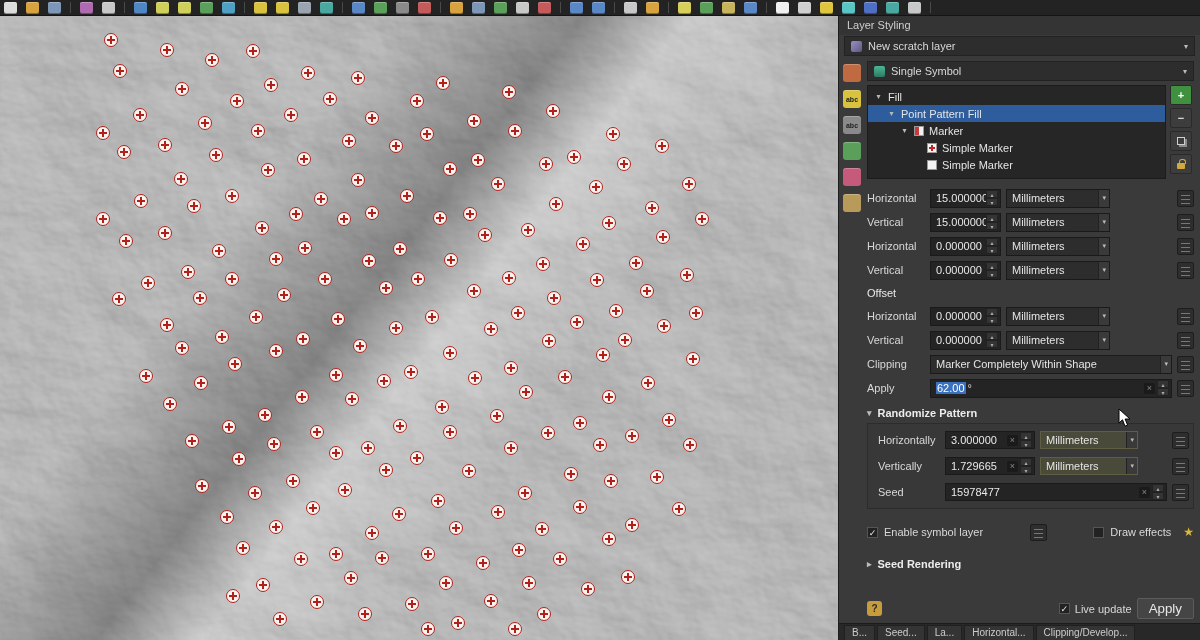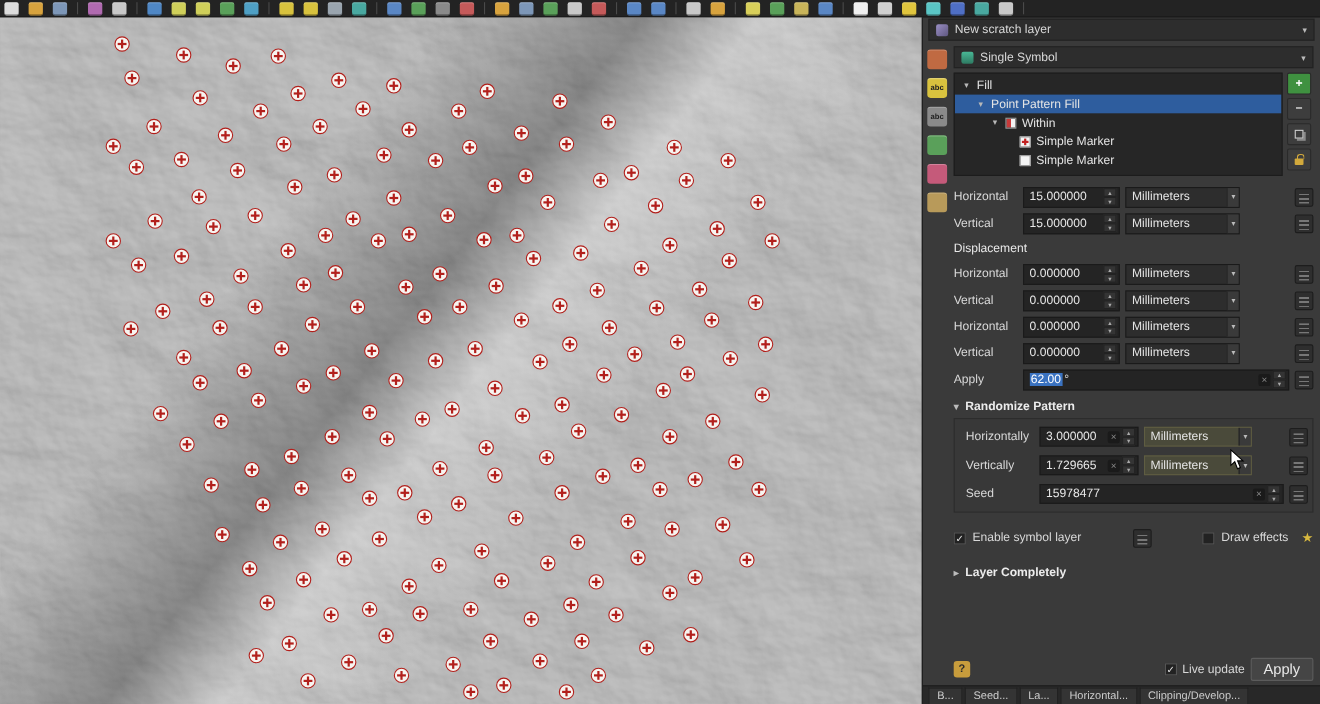"Layer Styling" div.panel-title { html: none -> <div>Layer Styling</div> }
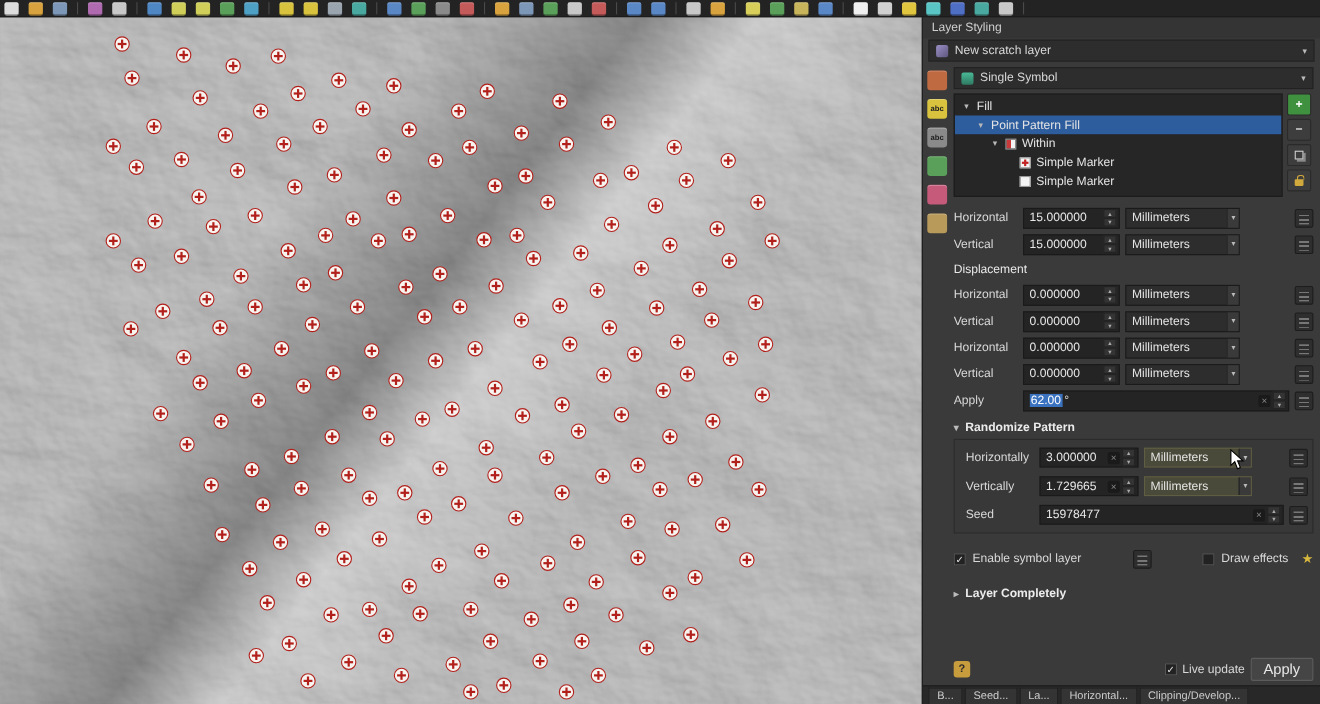"Within" span { text: Within -> Marker }
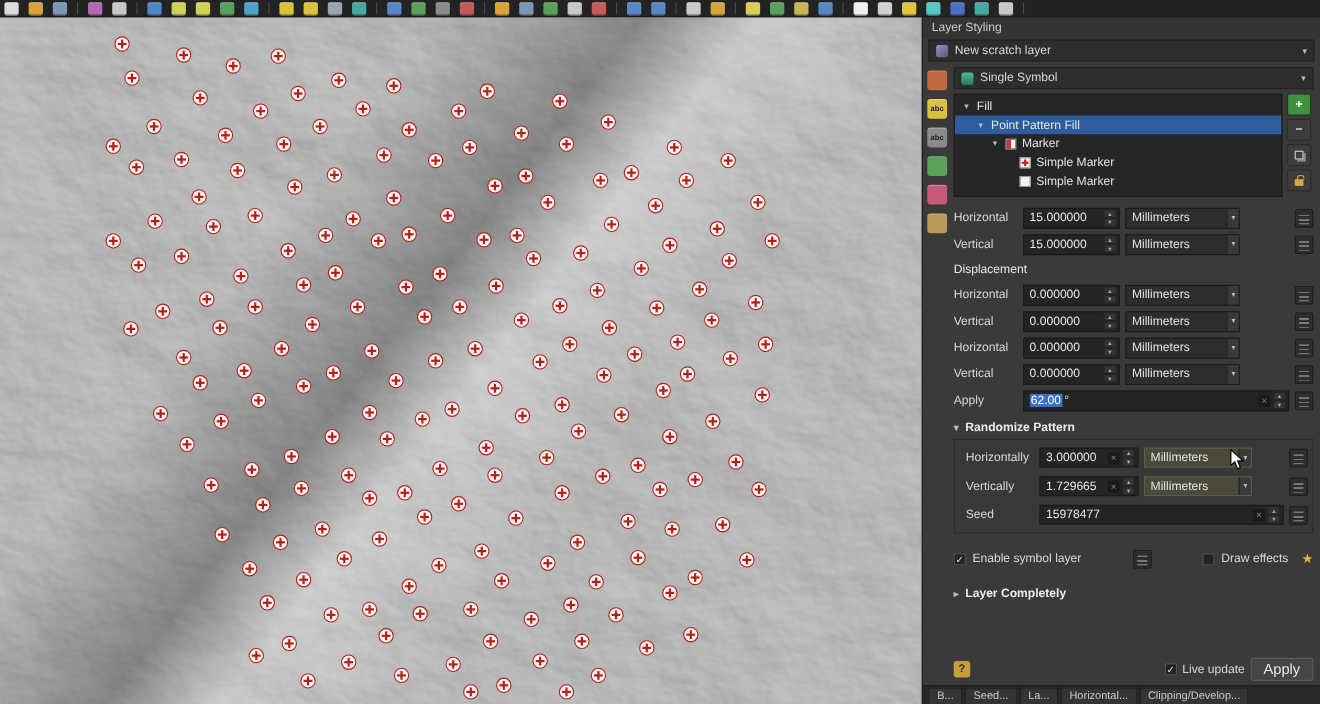"15.000000" .spin { width: 88px -> 71px }
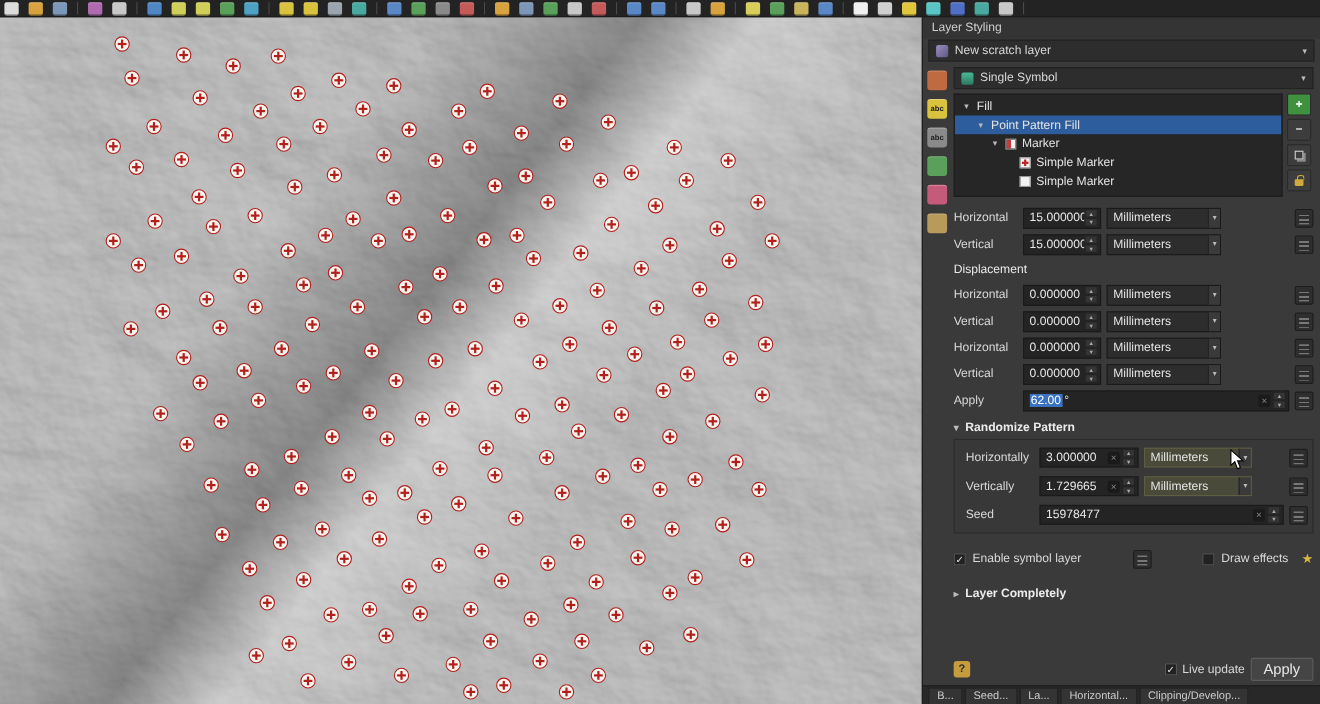"Displacement" div.prop-section { html: <div>Displacement</div> -> none }
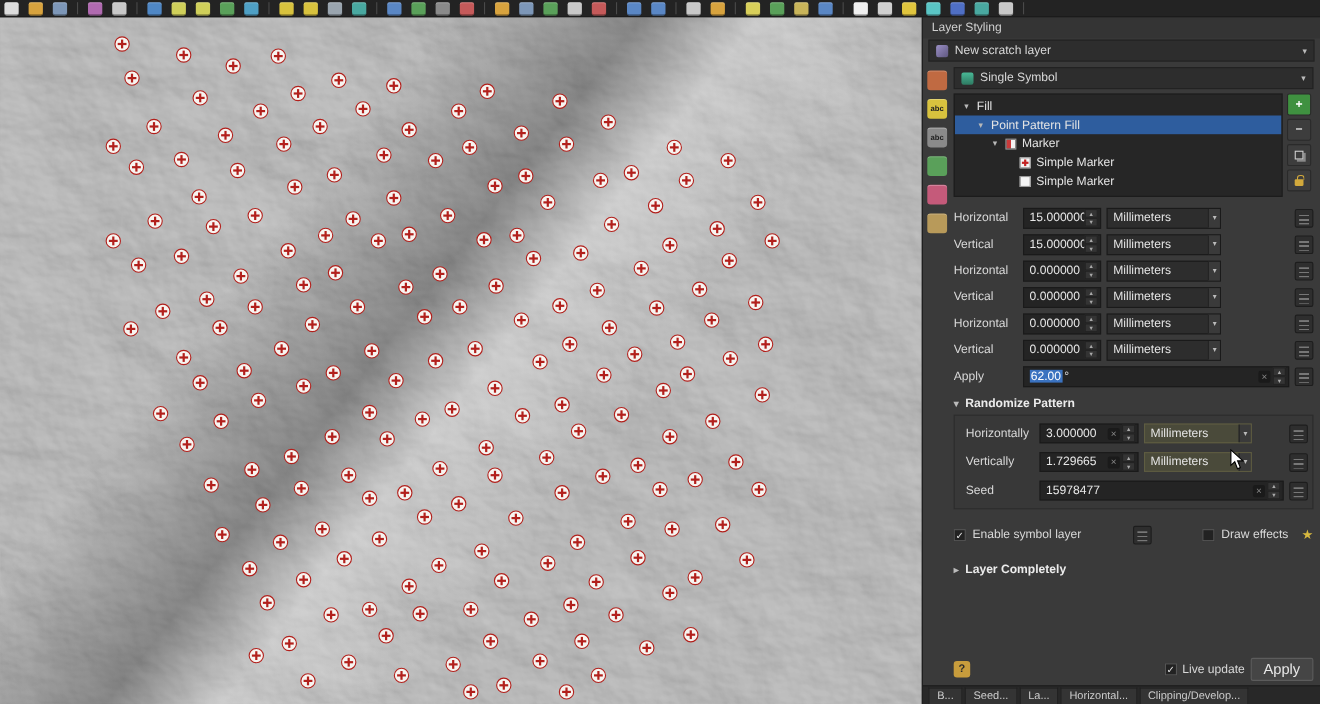"Offset" div.prop-section { html: none -> <div>Offset</div> }
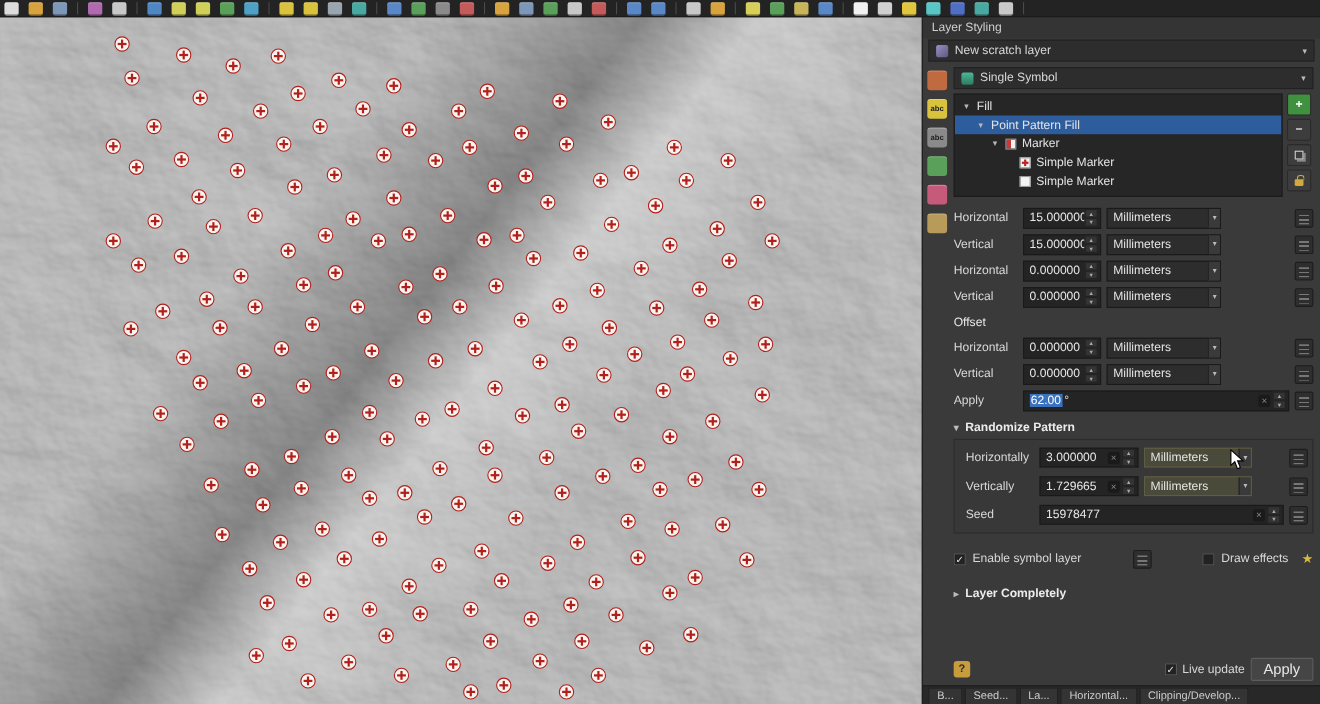"Clipping" div.prop-row { html: none -> <div> <span>Clipping</span> <div> <span>Marker Completely Within Shape</span> <span>▾</span> </div> <span></span> </div> }
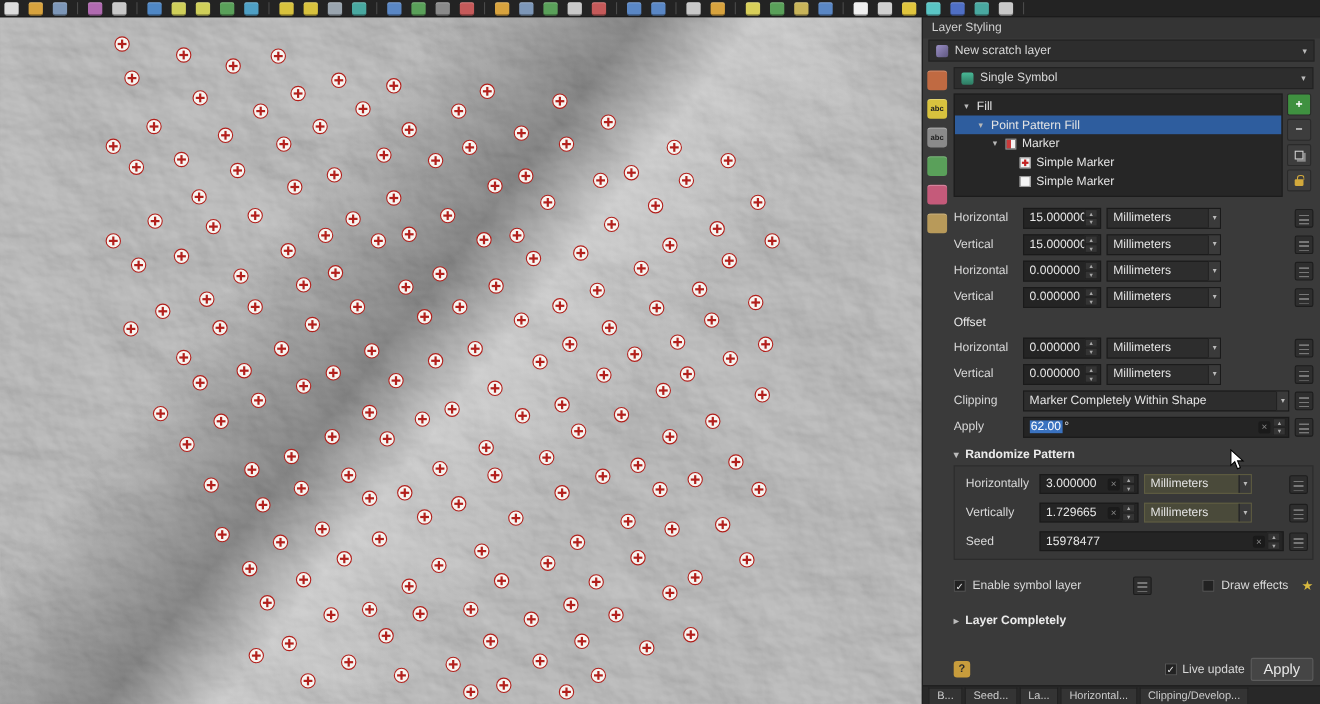"Layer Completely" span { text: Layer Completely -> Seed Rendering }
